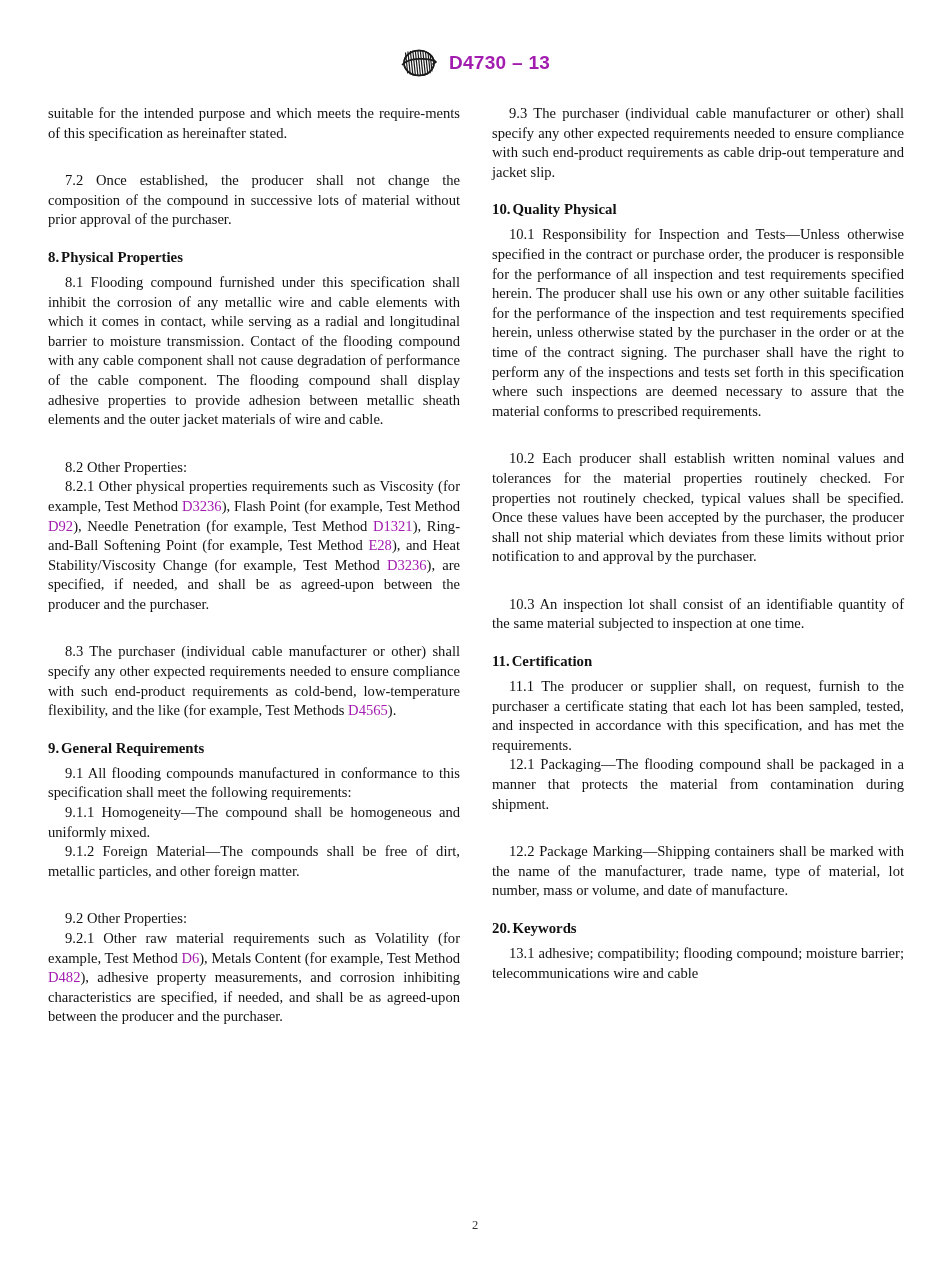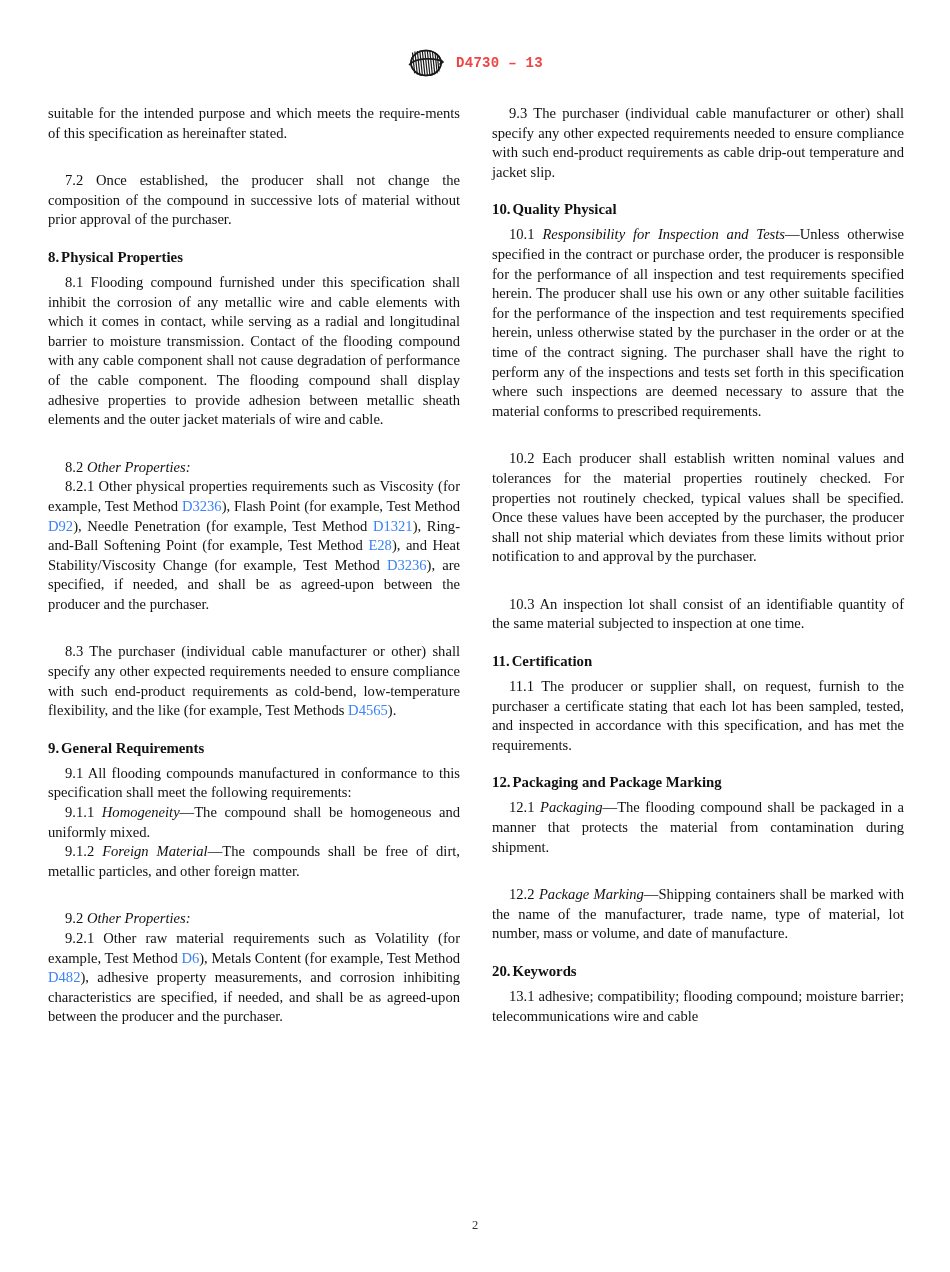"D4730 – 13" .header-title { color: #ef4444 -> #a21caf; font-family: Liberation Mono, monospace -> Liberation Sans, sans-serif; font-size: 14px -> 19px }
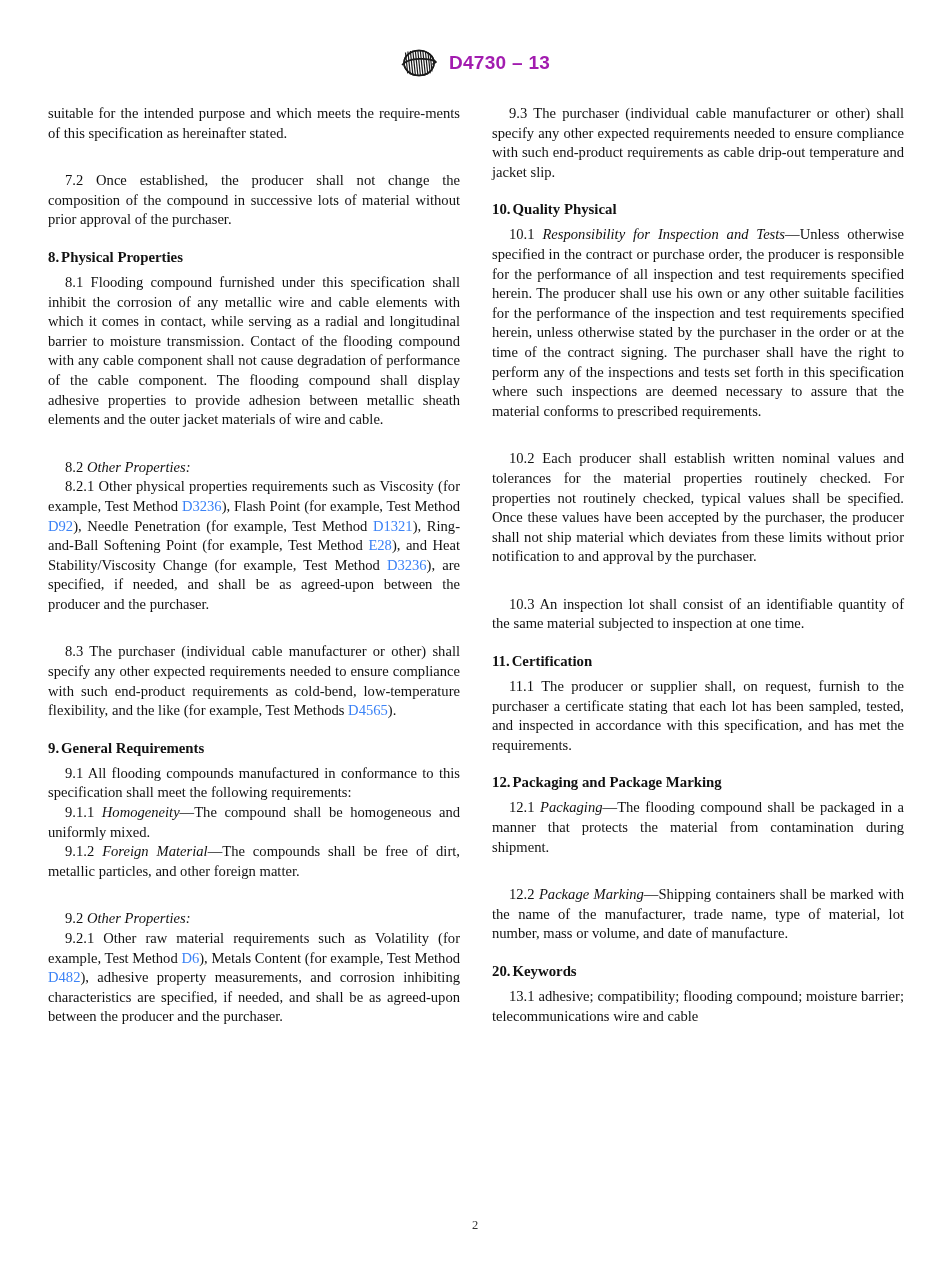"Responsibility for Inspection and Tests" .ital { font-style: italic -> none }
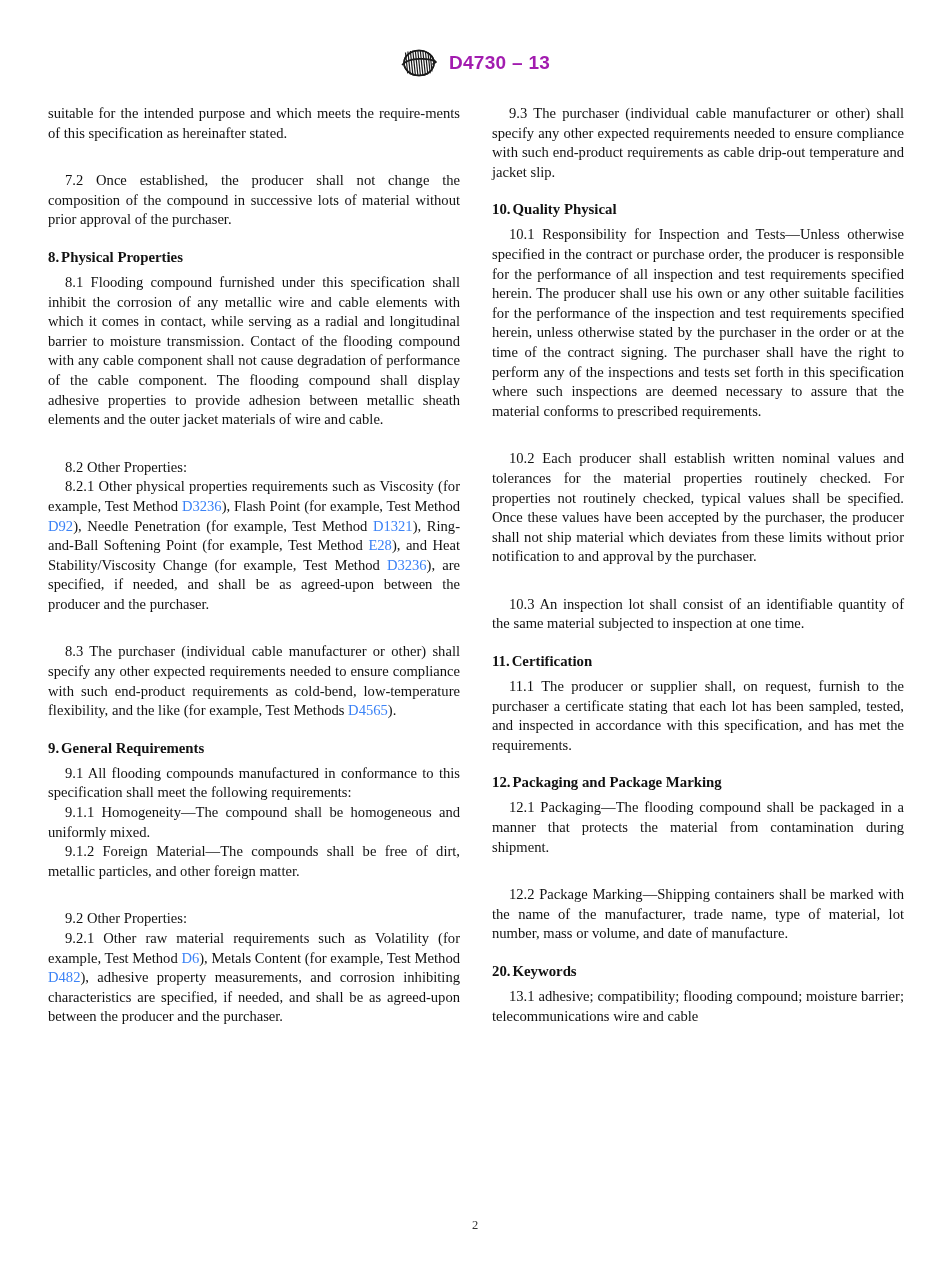"D3236" .ref { color: #3b82f6 -> #a21caf }
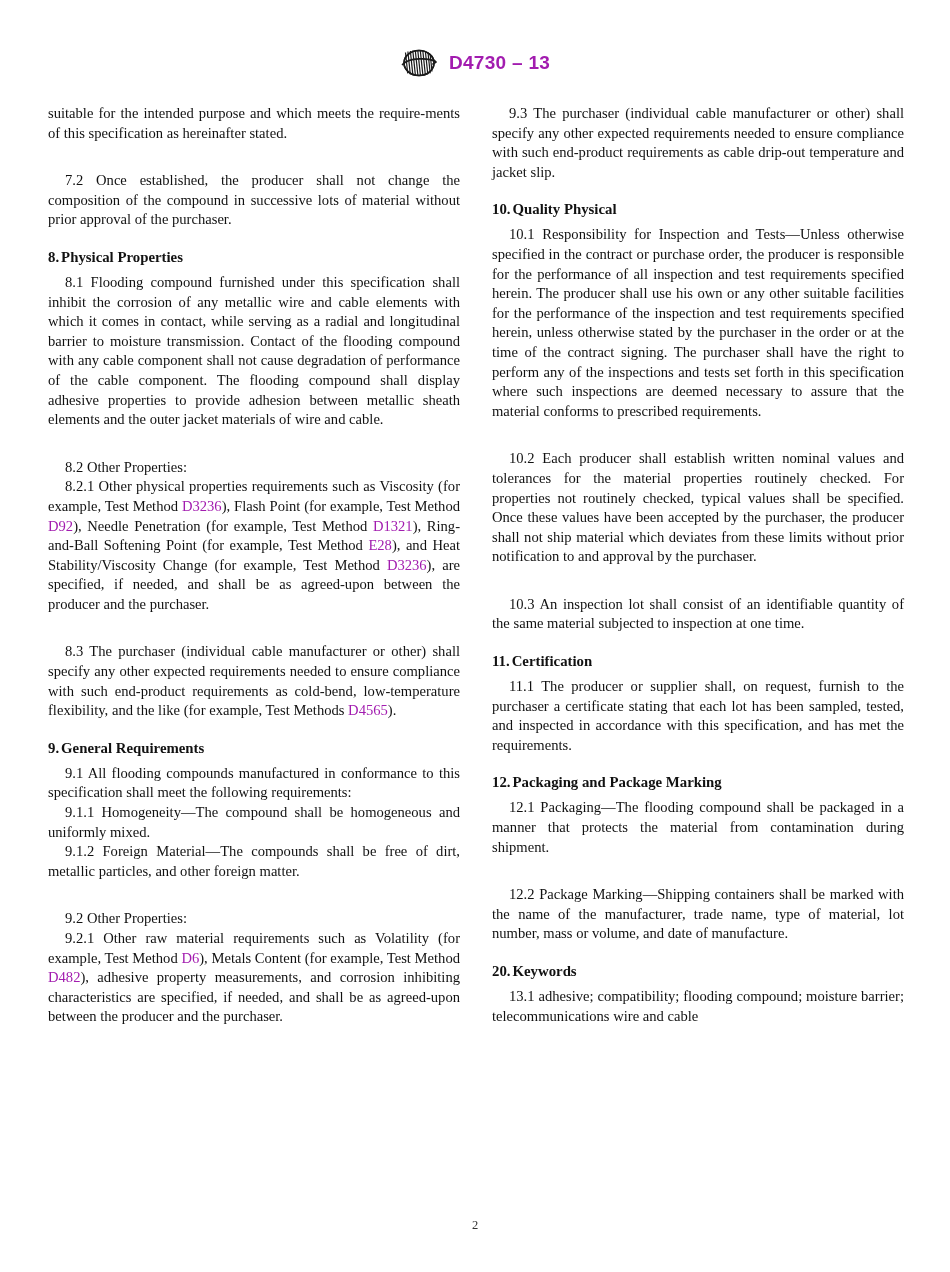"12. Packaging and Package Marking" h2.section-head { html: <h2> <span>12.</span><span>Packaging and Package Marking</span> </h2> -> none }
